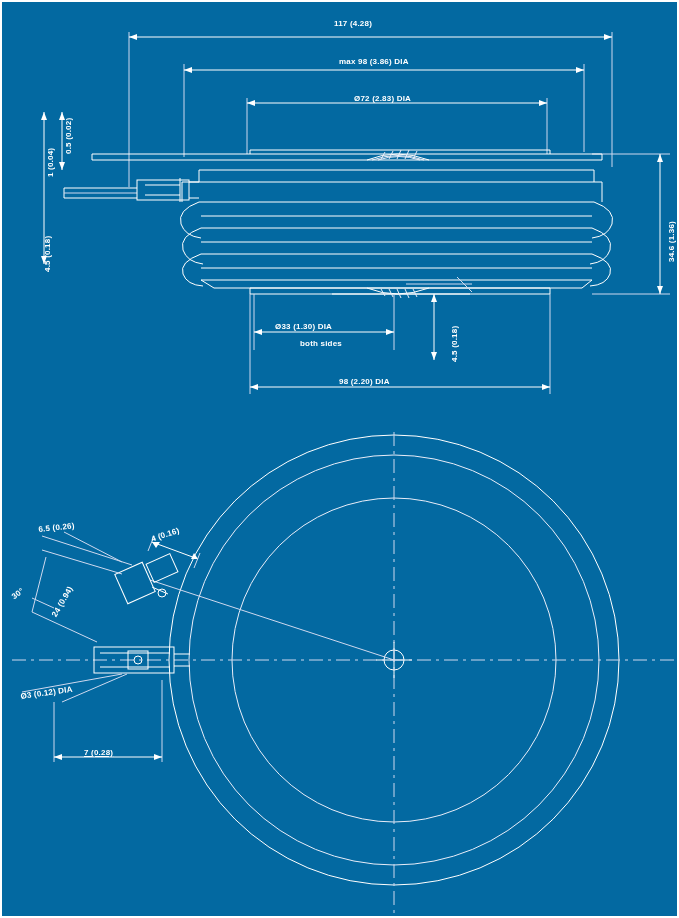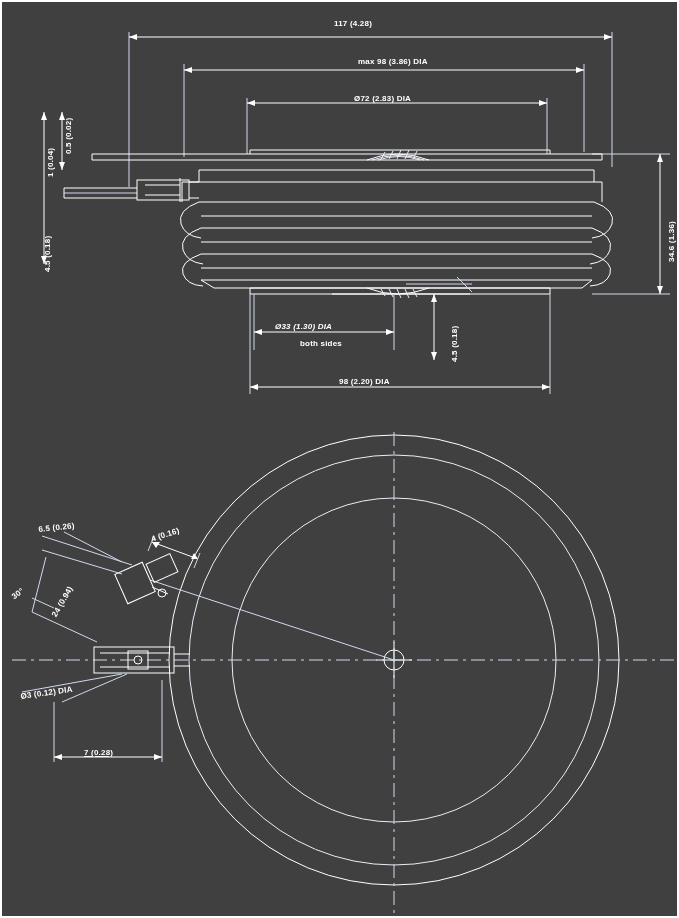"117 (4.28)" #sheet { background: #404040 -> #0369a1 }
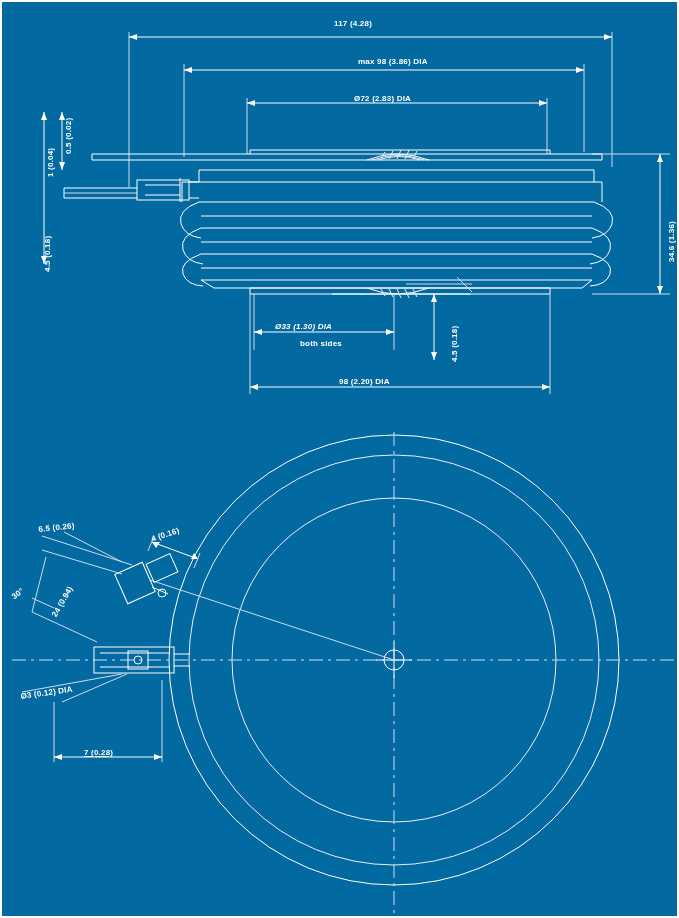"max 98 (3.86) DIA" div.lbl { left: 356px -> 337px }
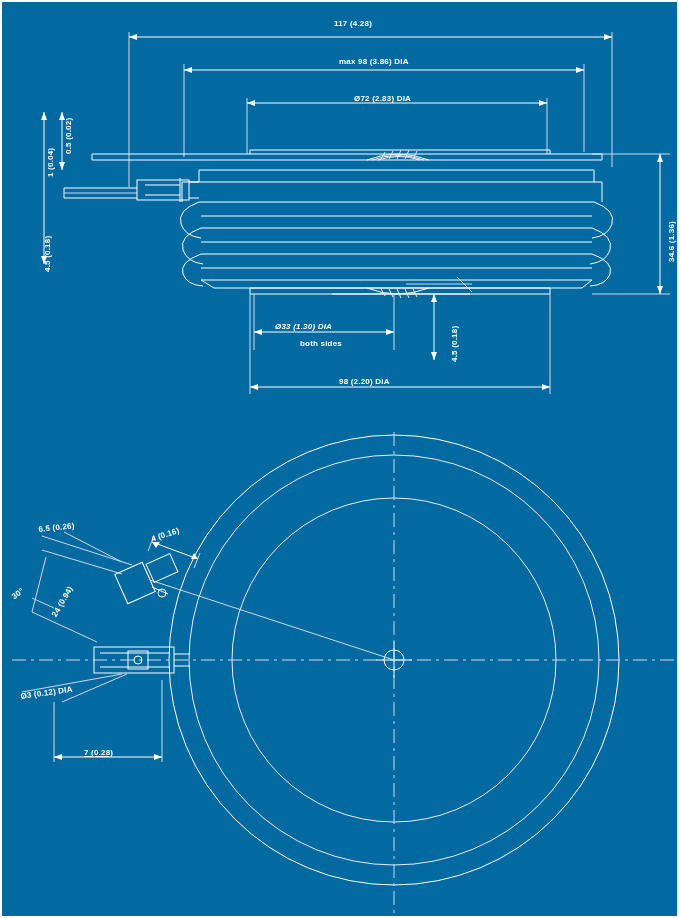"Ø33 (1.30) DIA" div.lbl { font-style: italic -> none }
